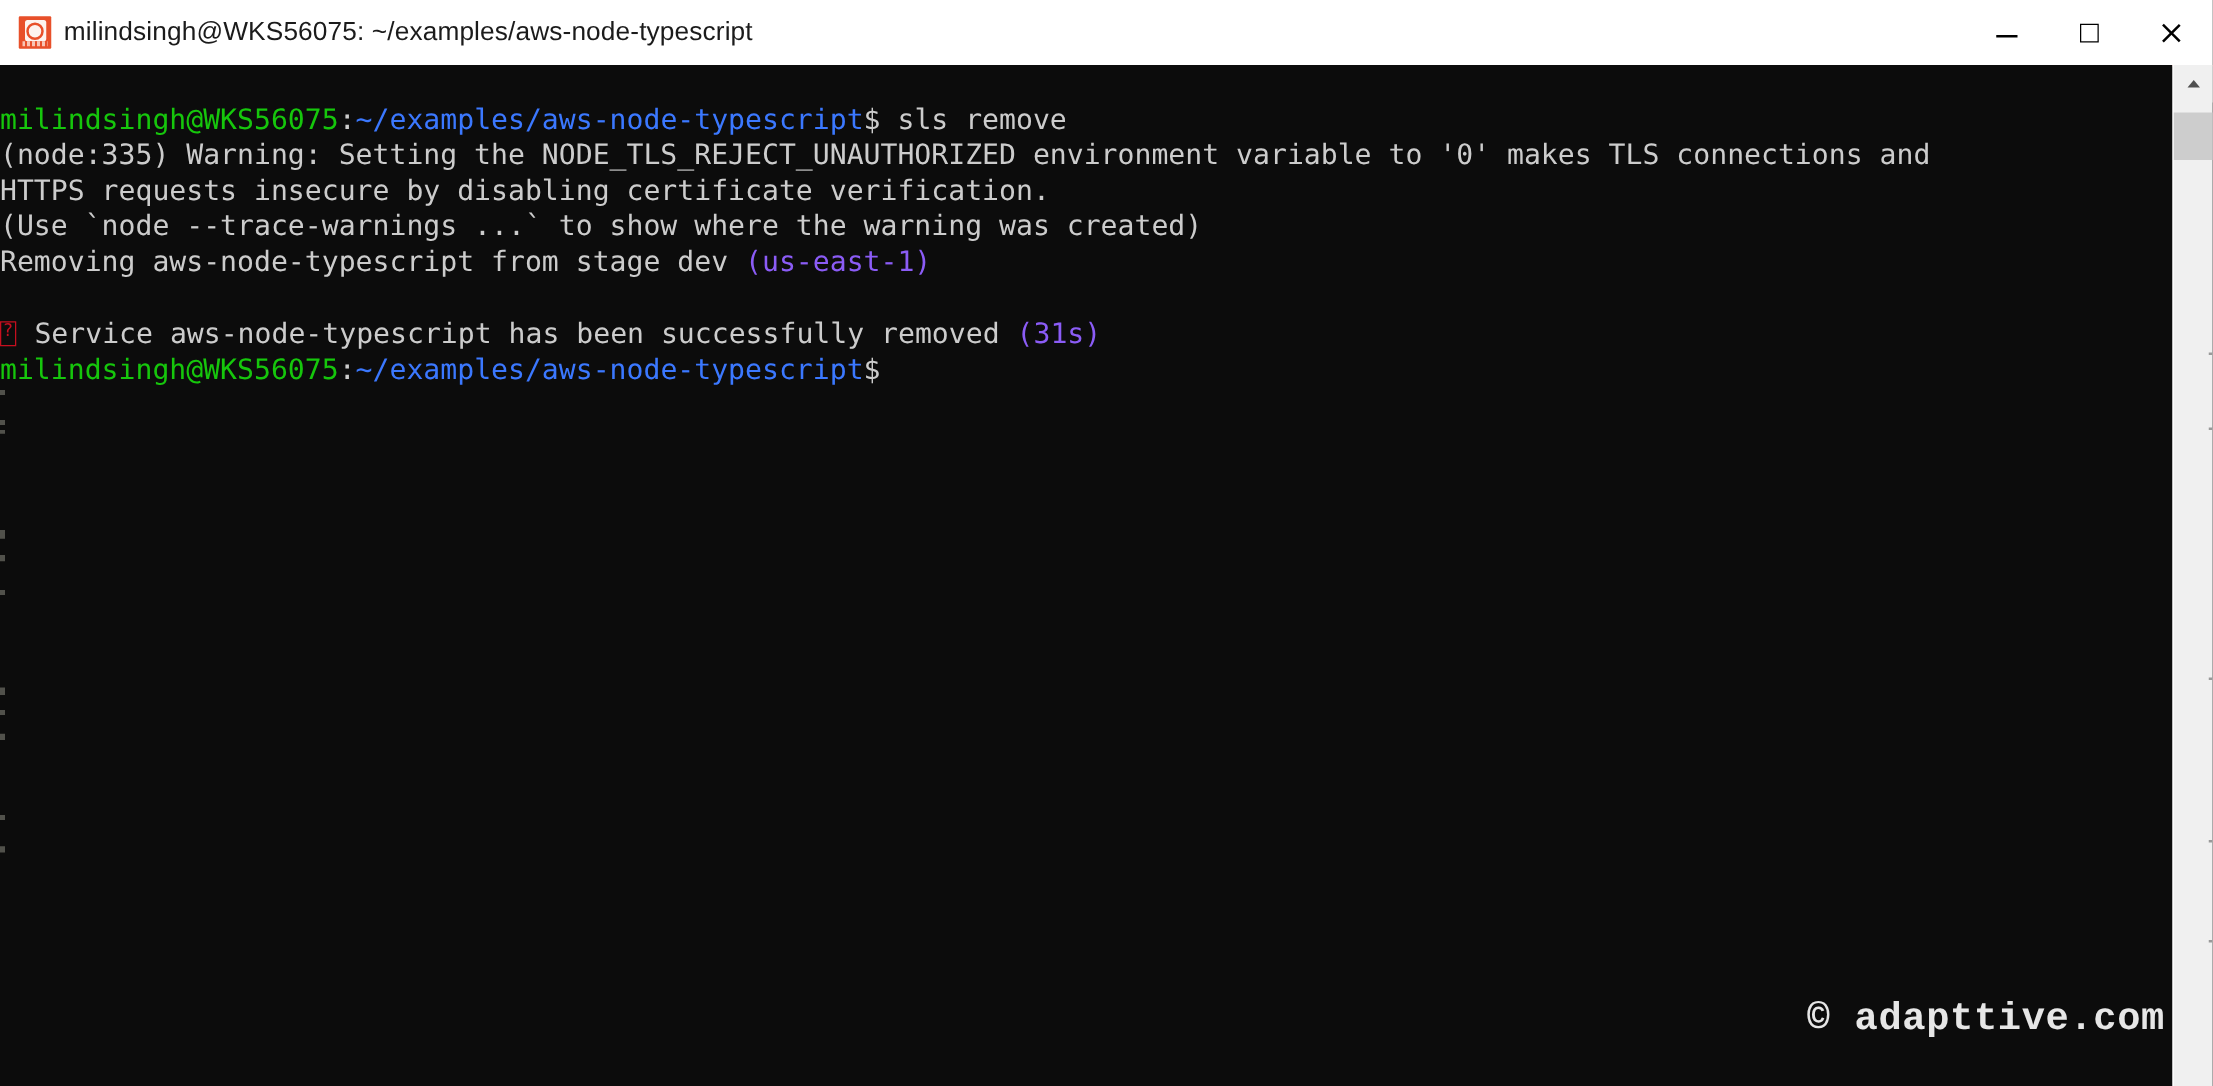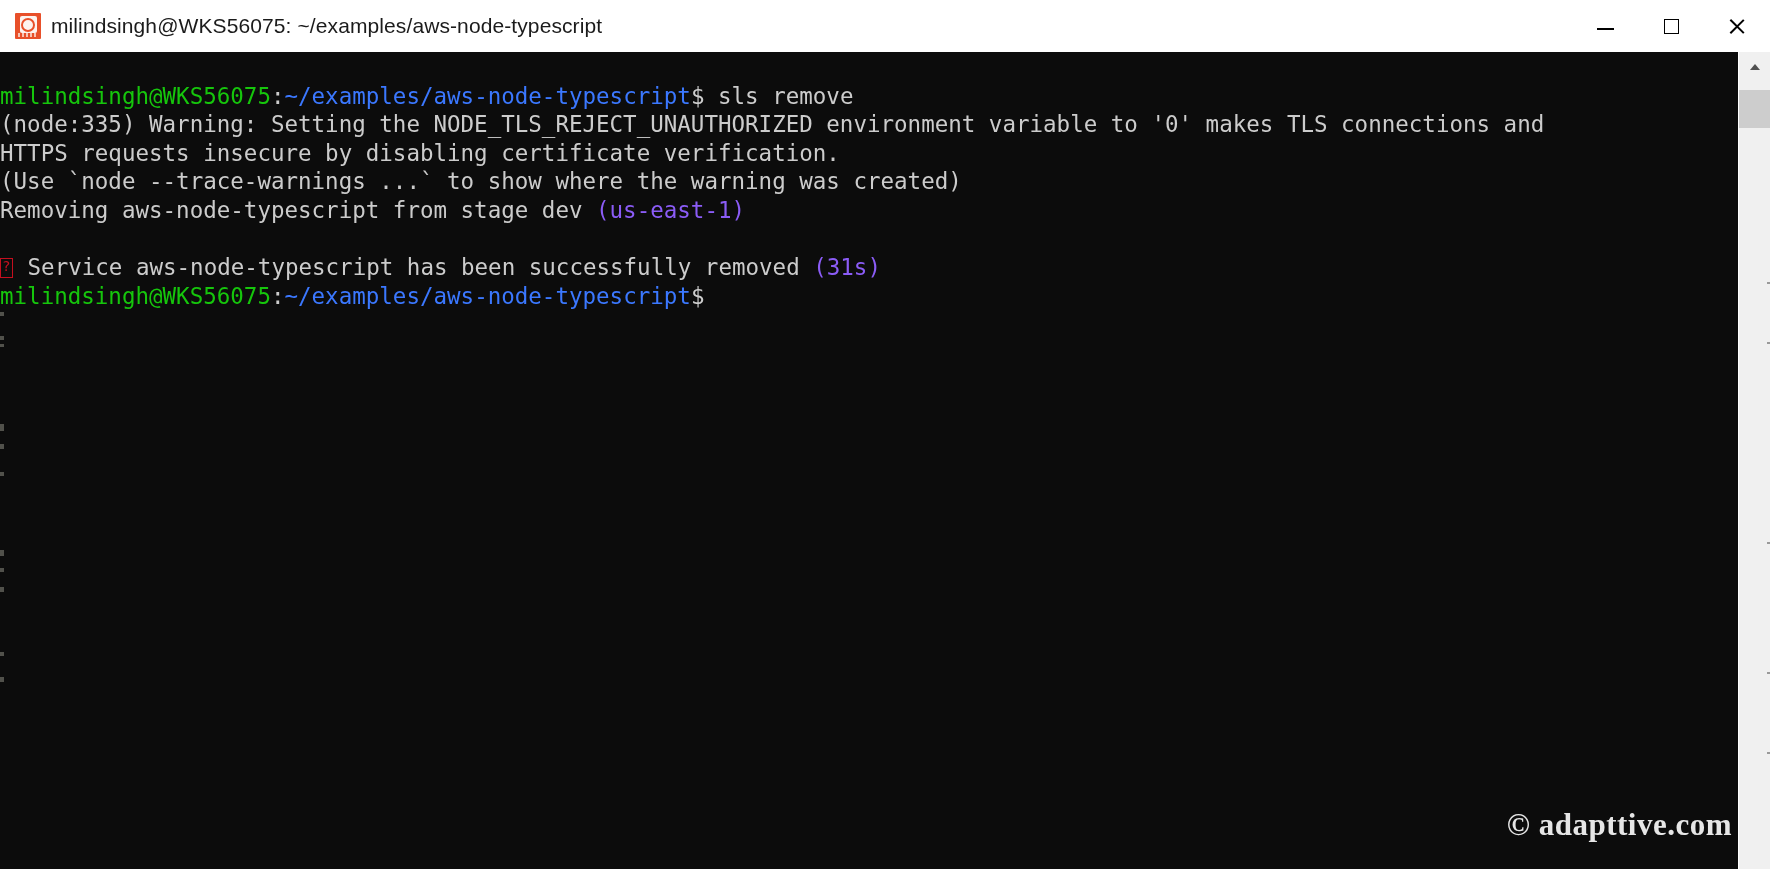"© adapttive.com" #watermark { bottom: 16px -> 26px; font-family: Liberation Serif, serif -> Liberation Mono, monospace }
